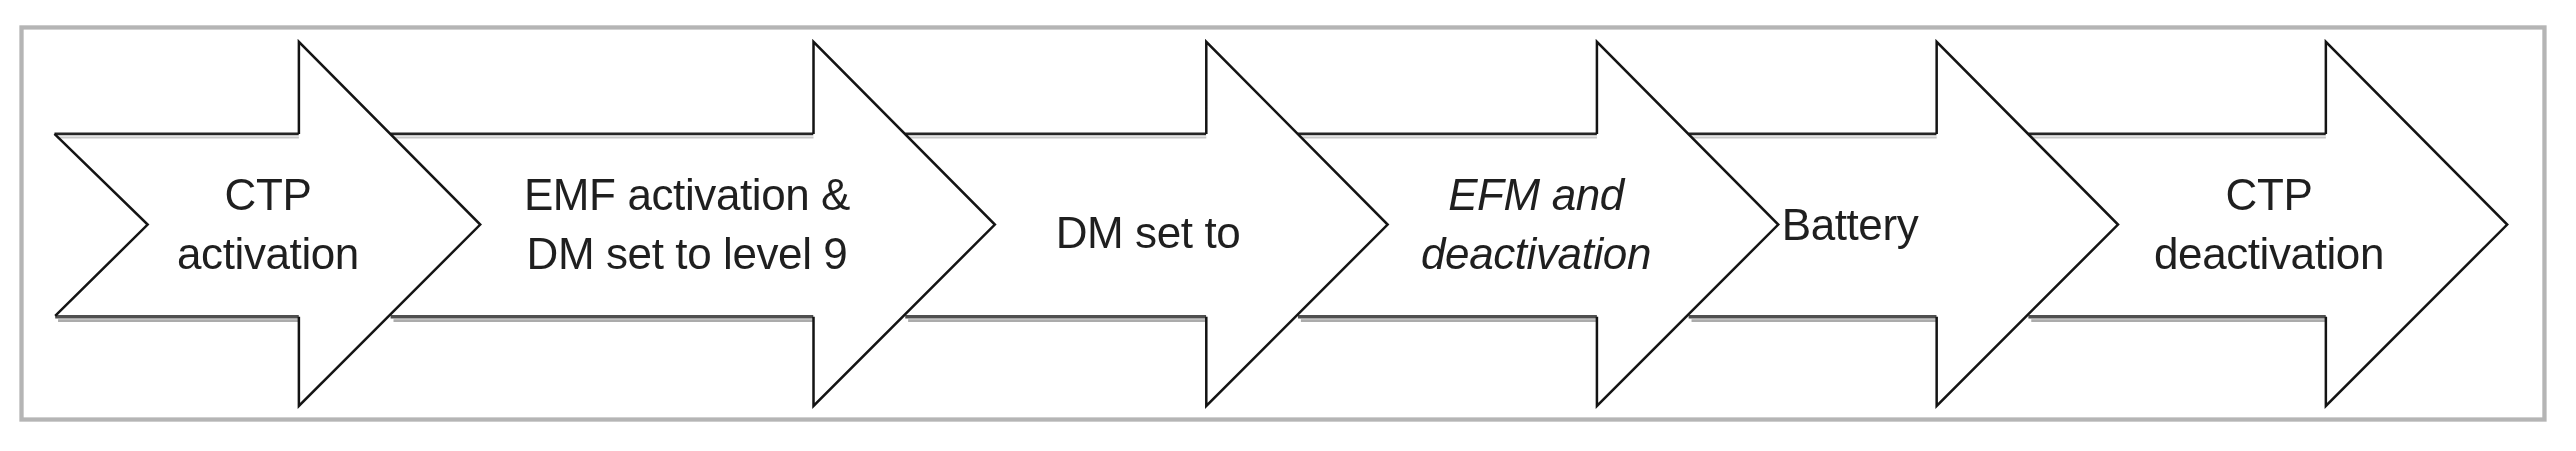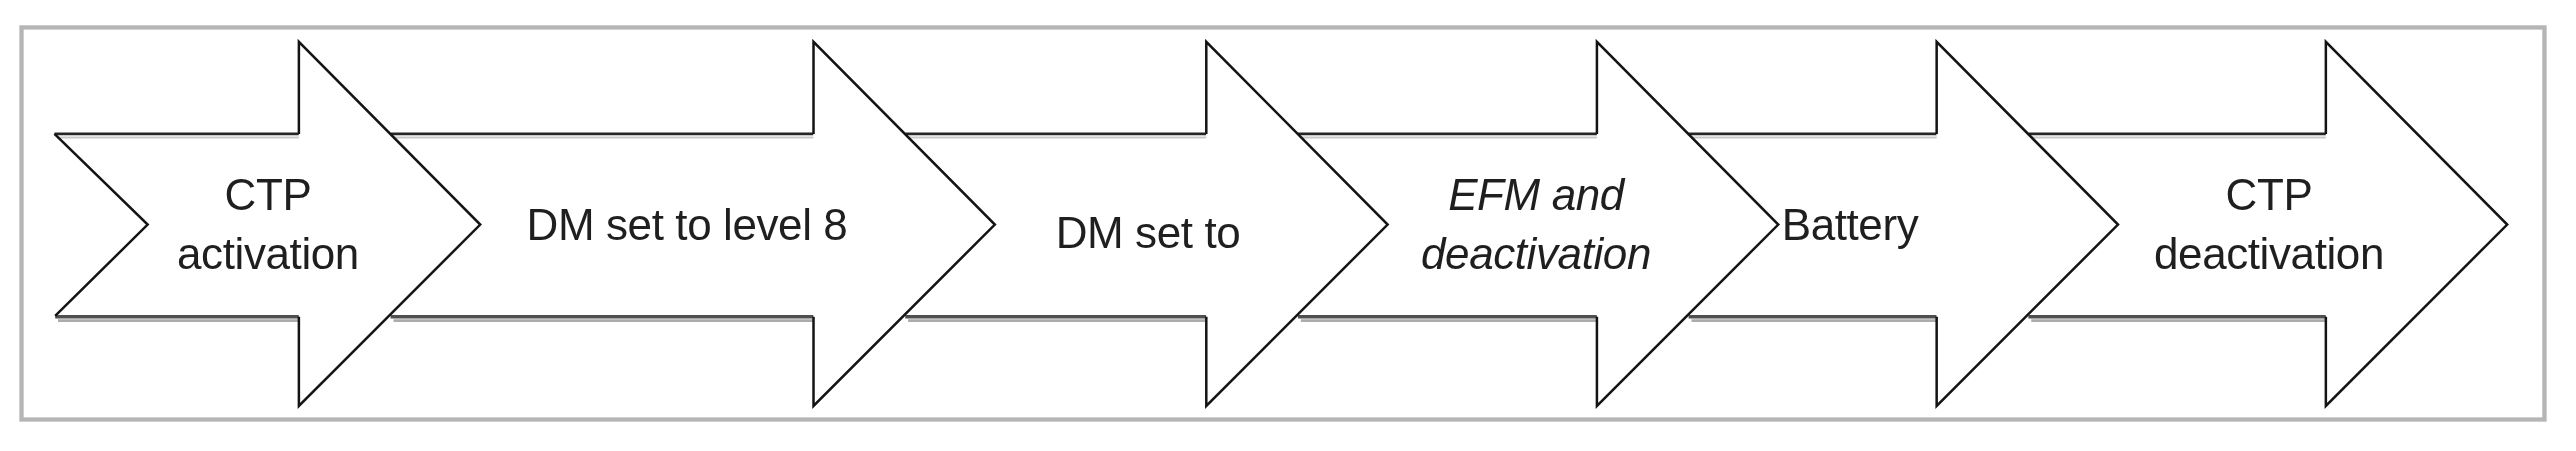"EMF activation &" span.stage-line { html: none -> <span>EMF activation &amp;</span> }
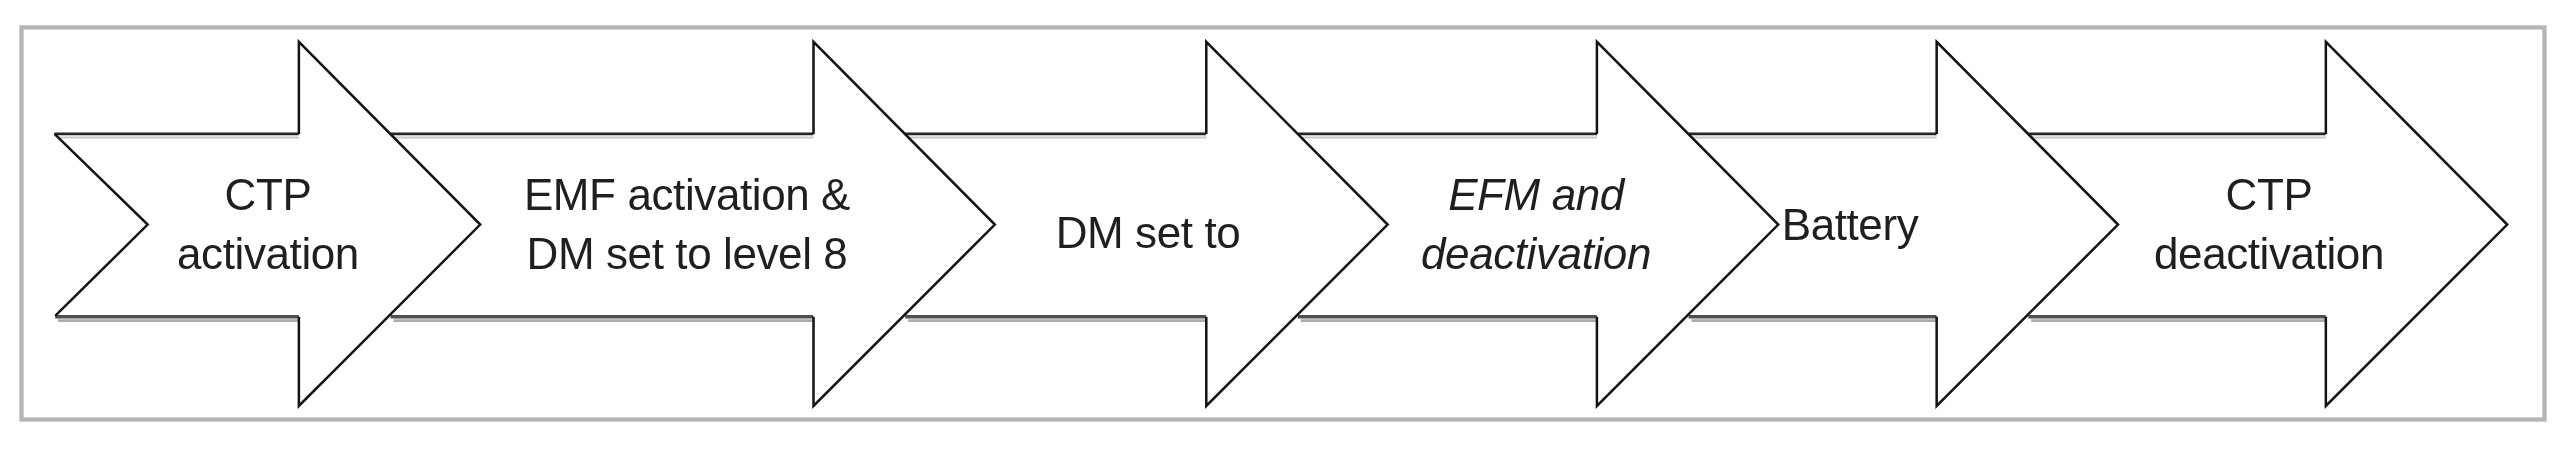"DM set to level 8" span.stage-line { text: 8 -> 9 }
